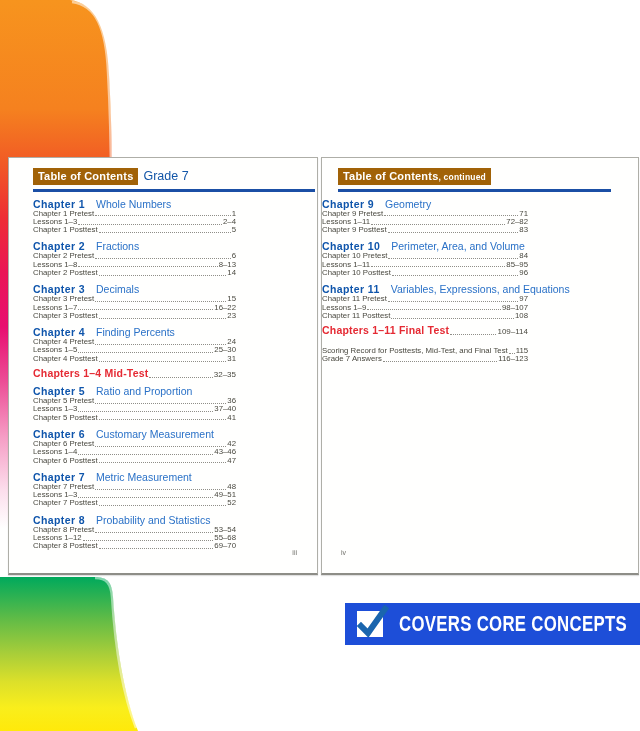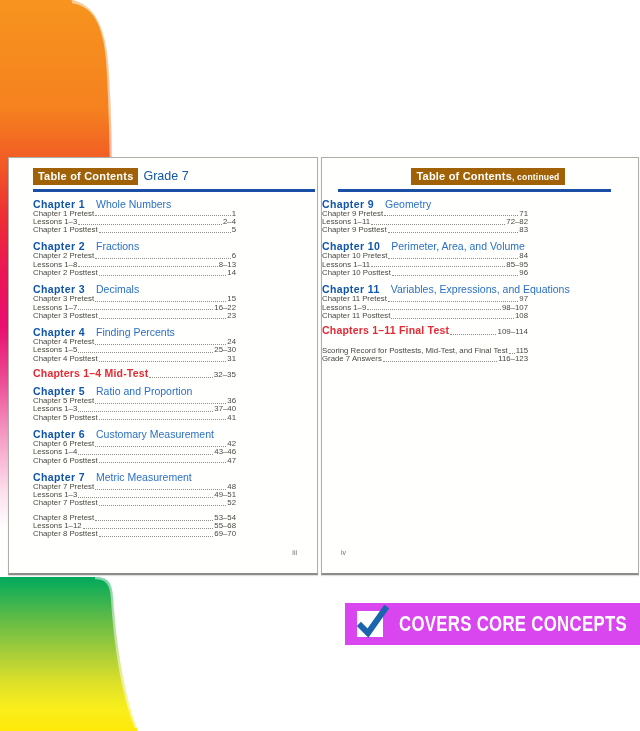"Table of Contents, continued" .page-right .toc-header { justify-content: center -> none }
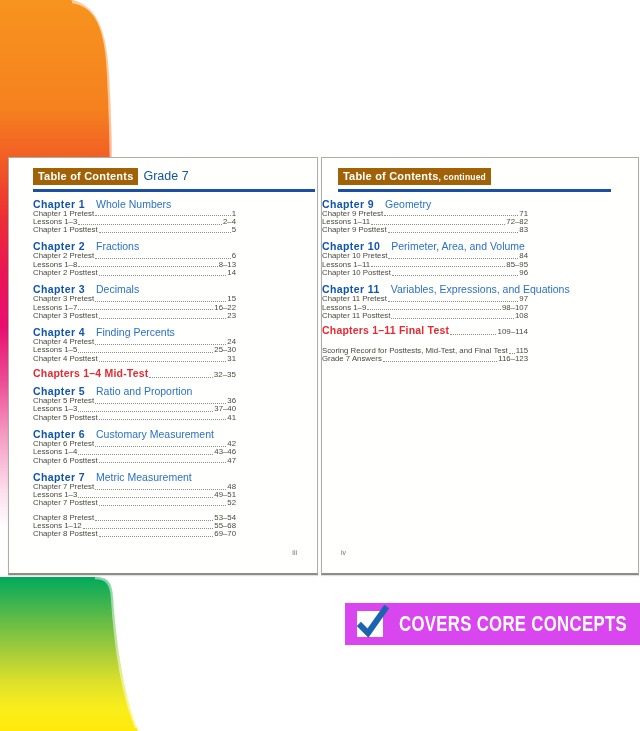"Chapter 8 Probability and Statistics" div.ch-head { html: none -> <div><span>Chapter 8</span><span>Probability and Statistics</span></div> }
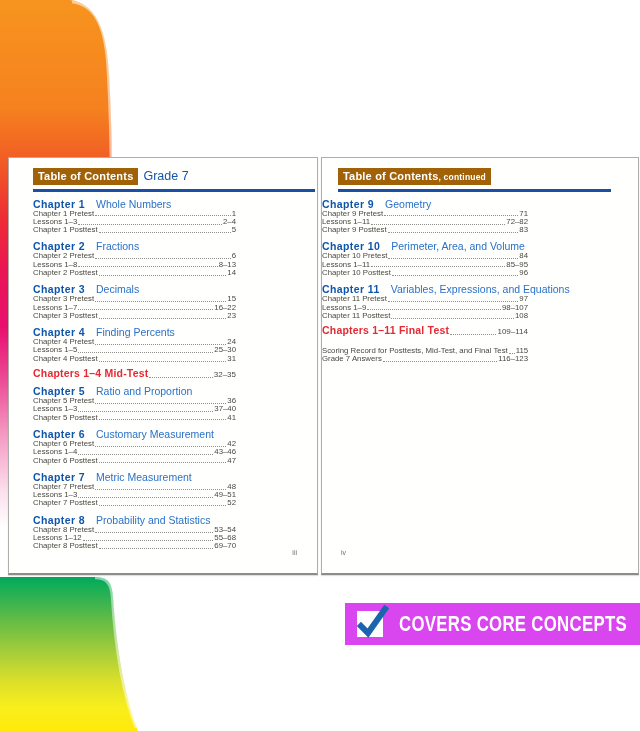"COVERS CORE CONCEPTS" .banner { background: #d946ef -> #1d4ed8 }
